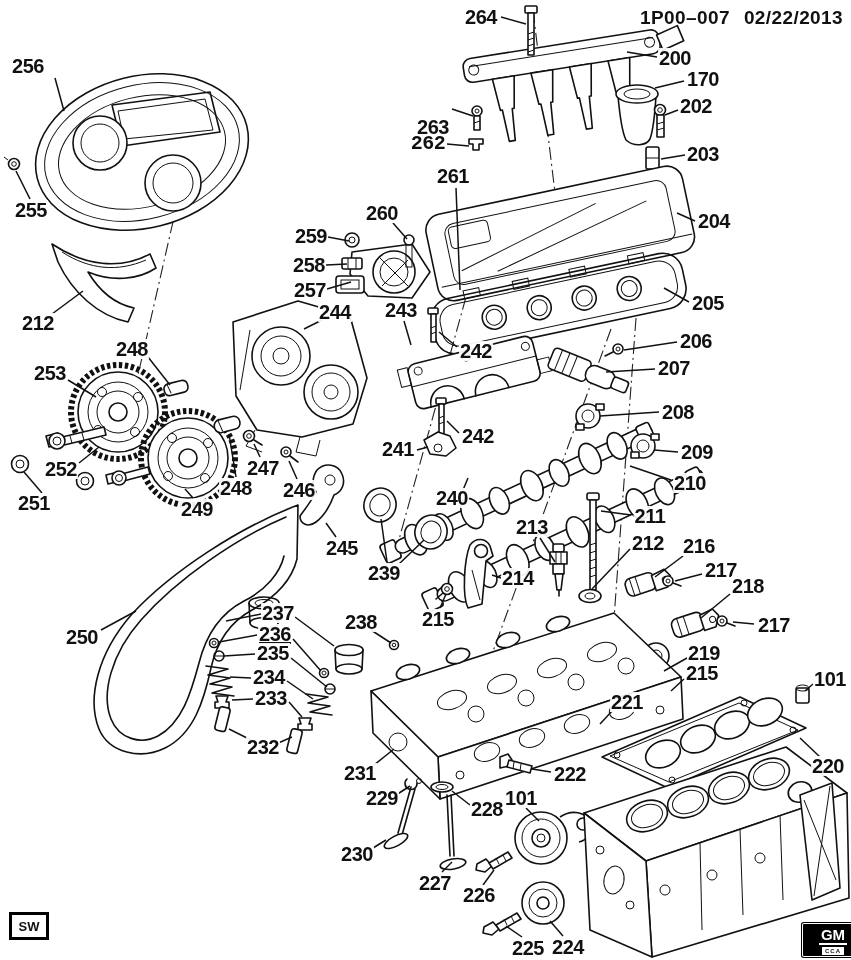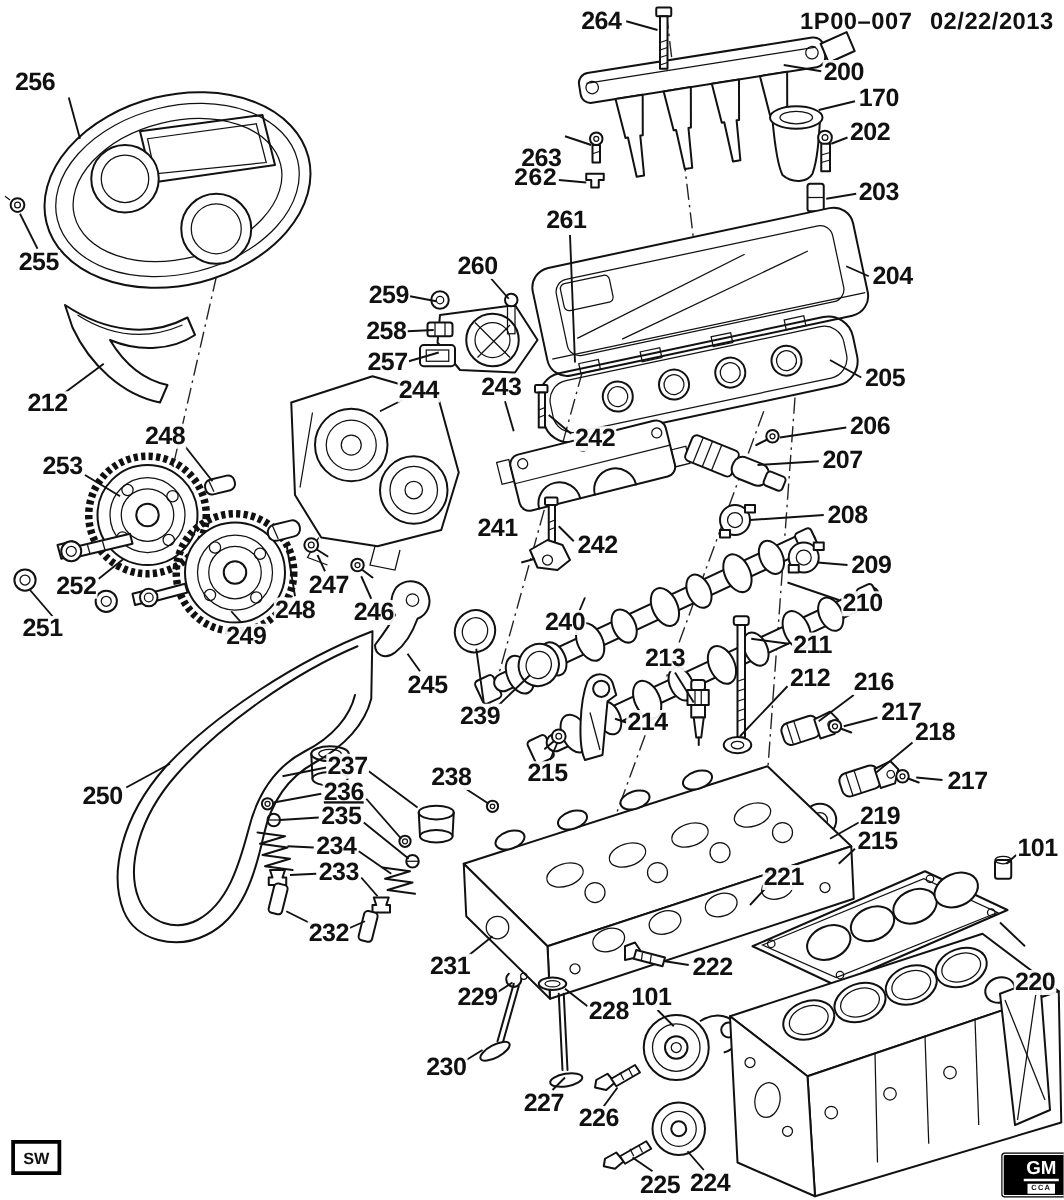"241" div.callout { top: 423px -> 449px }
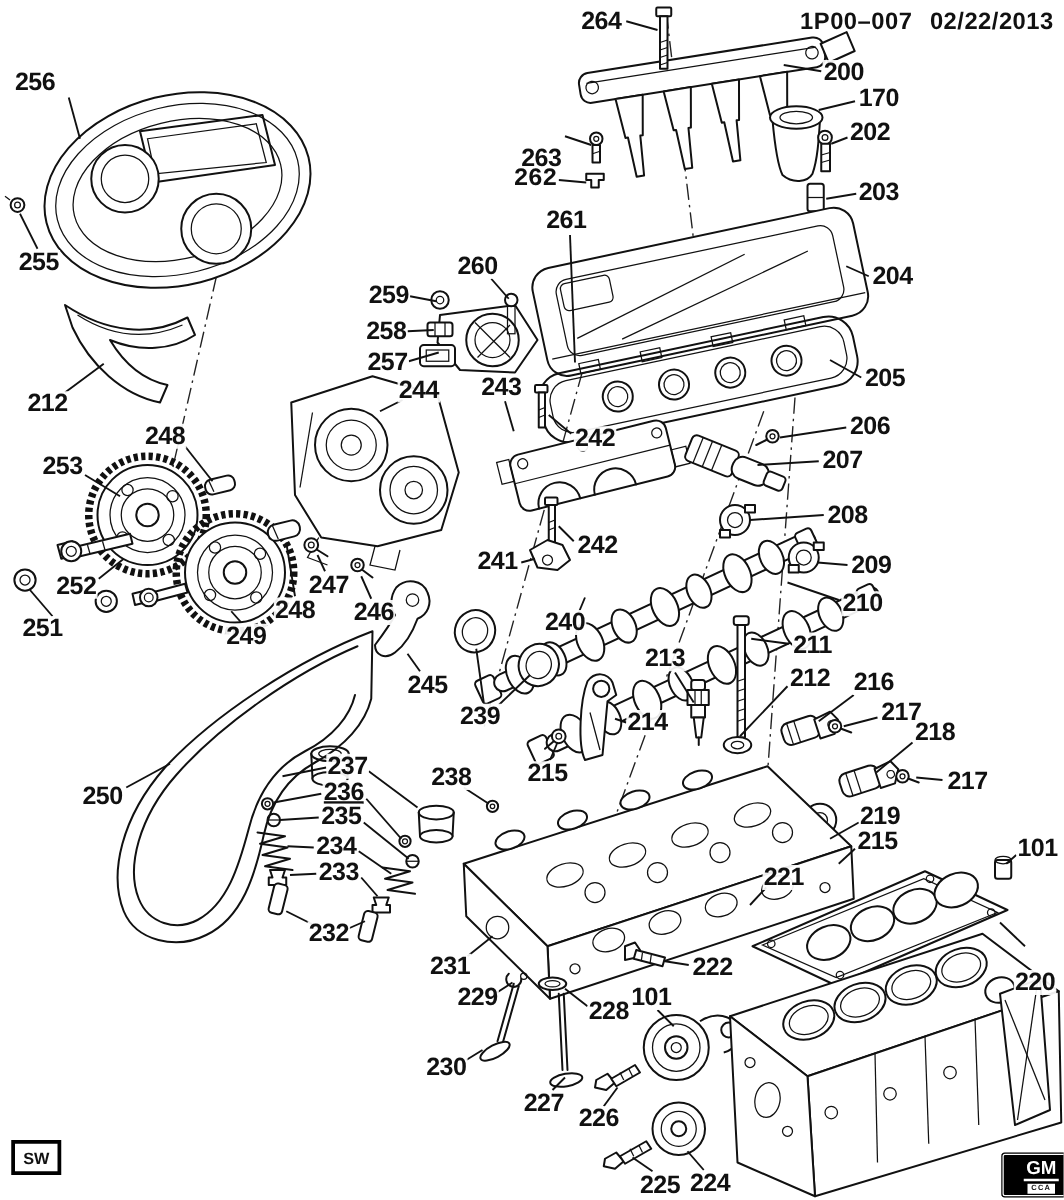"220" div.callout { margin-top: 20px -> none }
